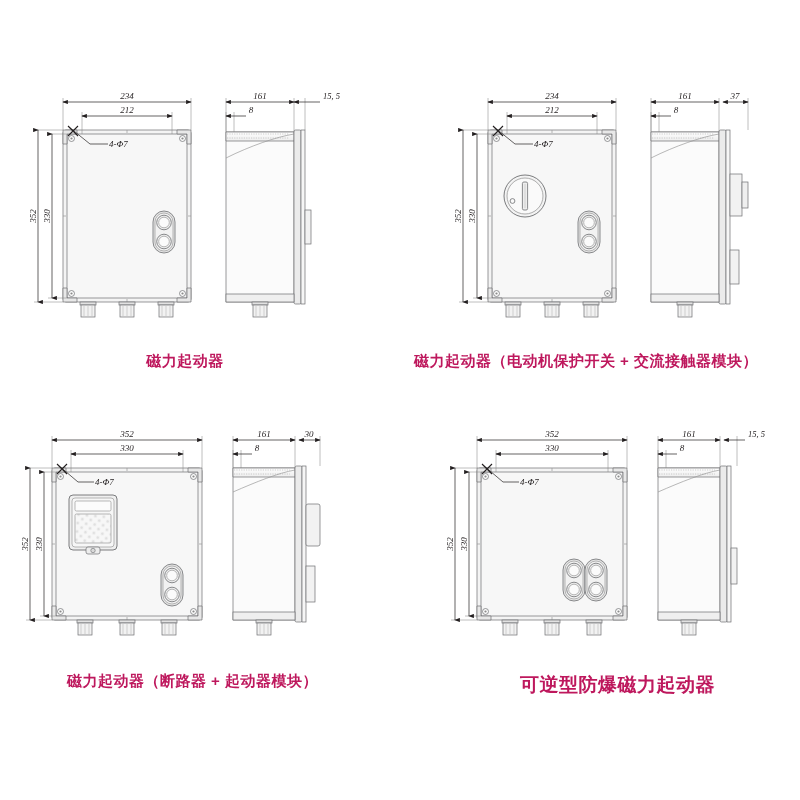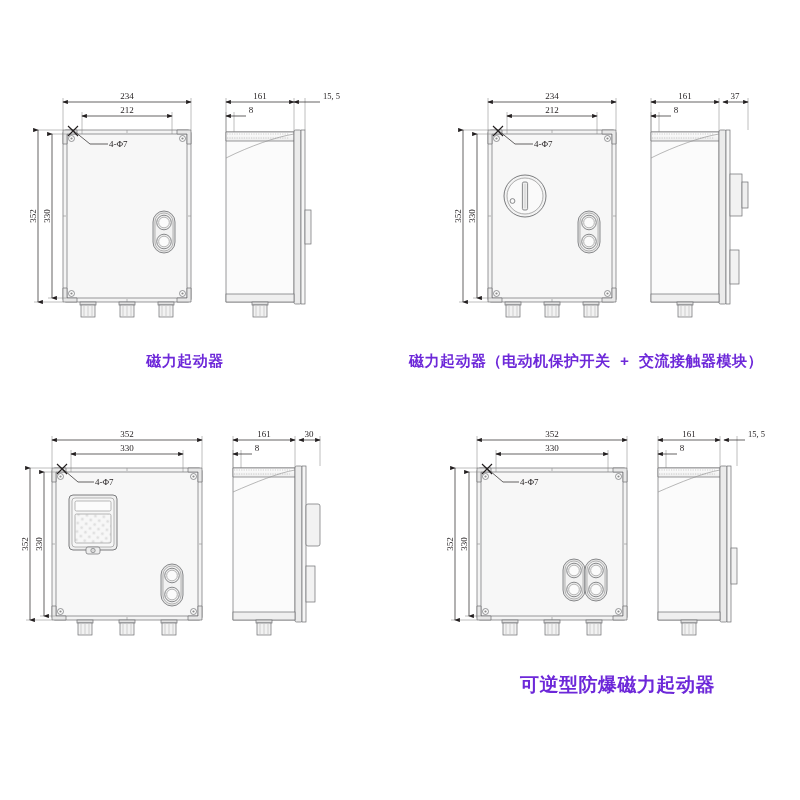"234" .panel { font-style: none -> italic }
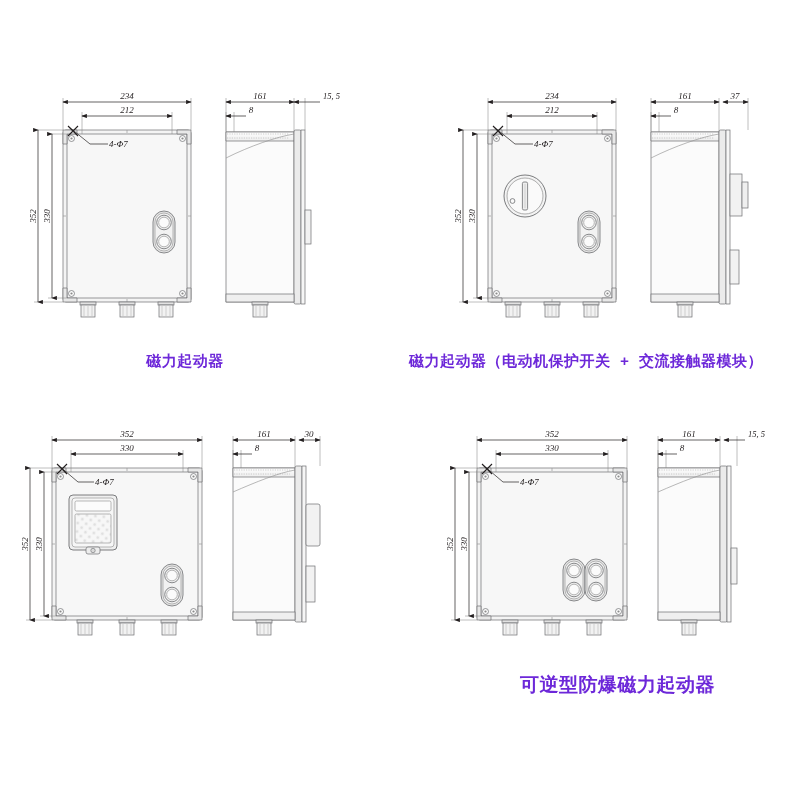"磁力起动器" .caption { color: #6d28d9 -> #be185d; font-family: Liberation Mono, monospace -> Liberation Sans, sans-serif }
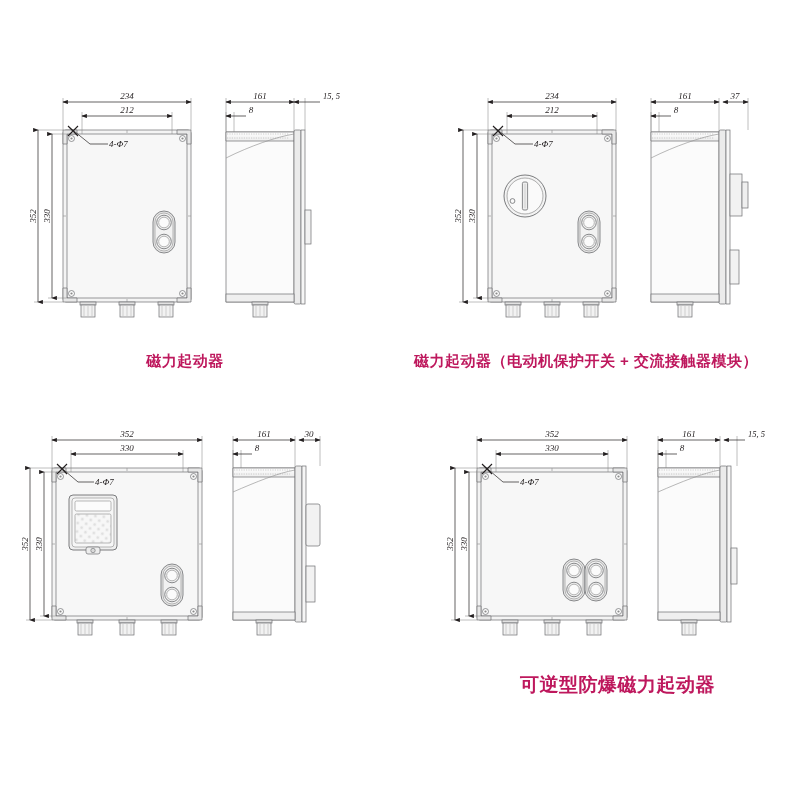"磁力起动器（断路器 + 起动器模块）" div.caption { html: none -> <div>磁力起动器（断路器 + 起动器模块）</div> }
